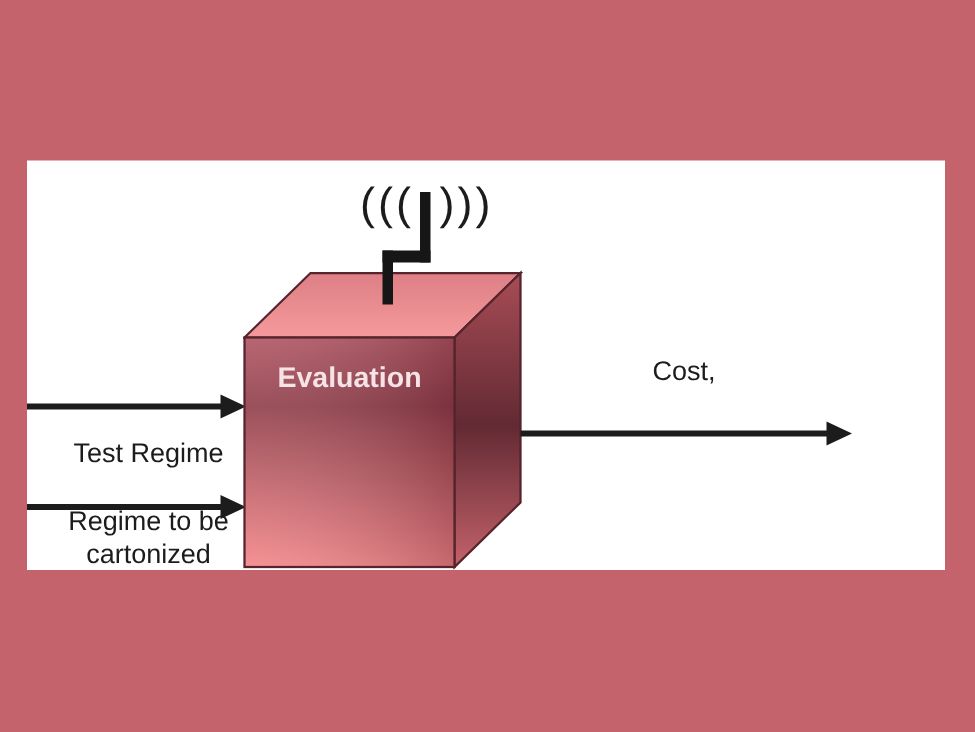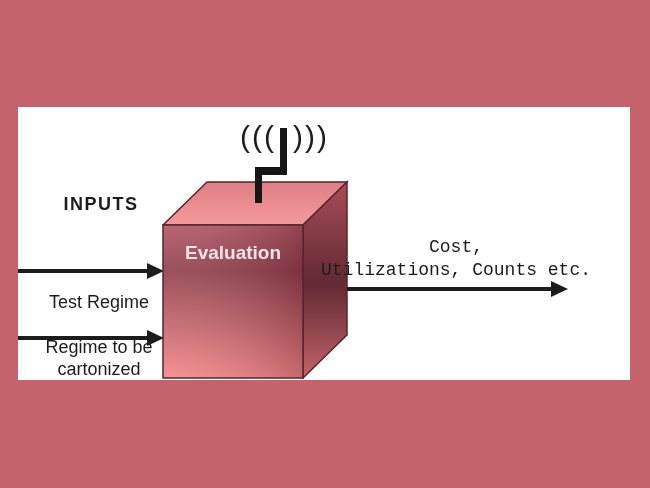"INPUTS" div.lbl { html: <div>INPUTS</div> -> none }
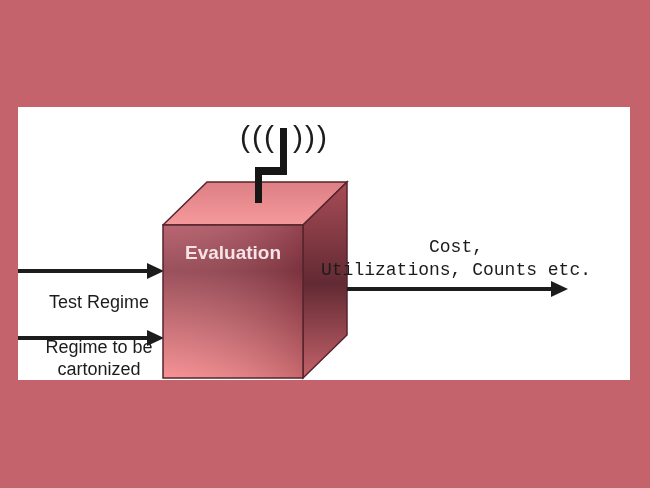"Cost," div.lbl { font-family: Liberation Mono, monospace -> none }
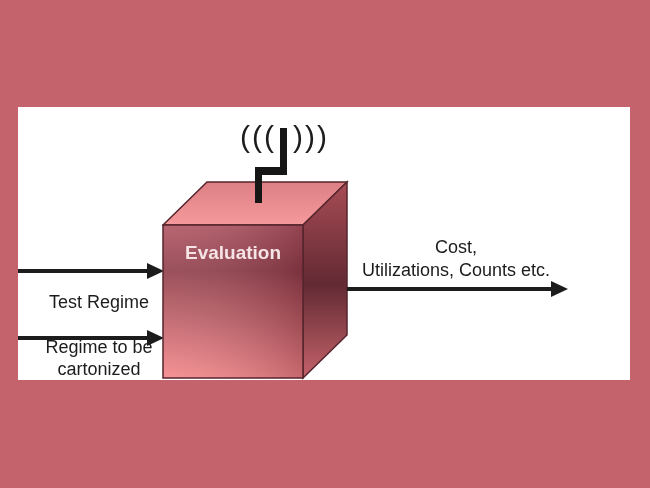"Utilizations, Counts etc." div { html: <div>Utilizations, Counts etc.</div> -> none }
